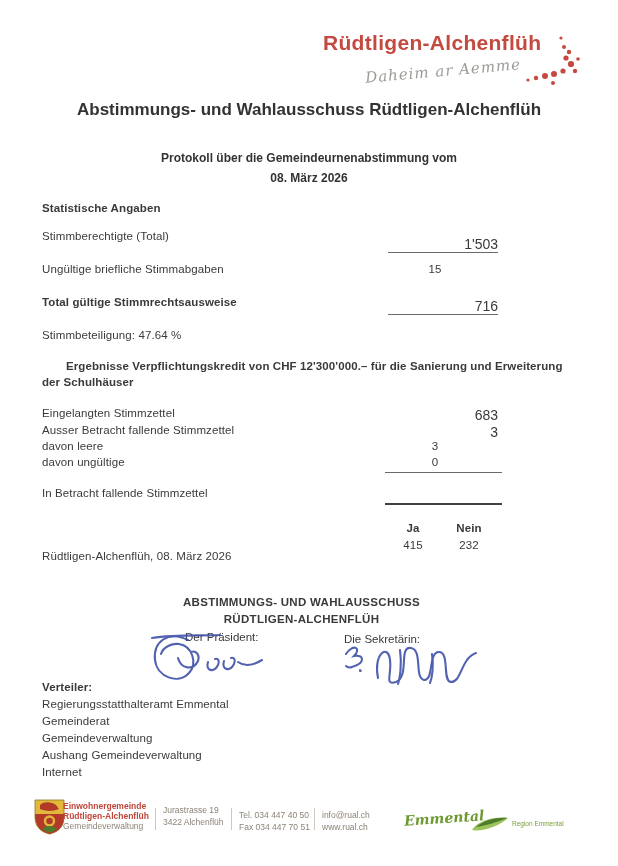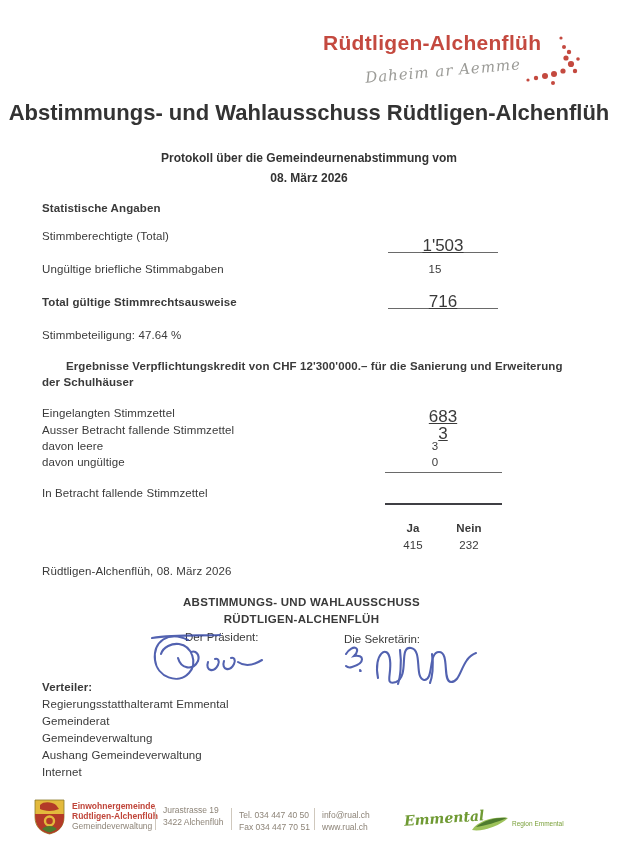"Abstimmungs- und Wahlausschuss Rüdtligen-Alchenflüh" .main-title { font-size: 22px -> 17px }
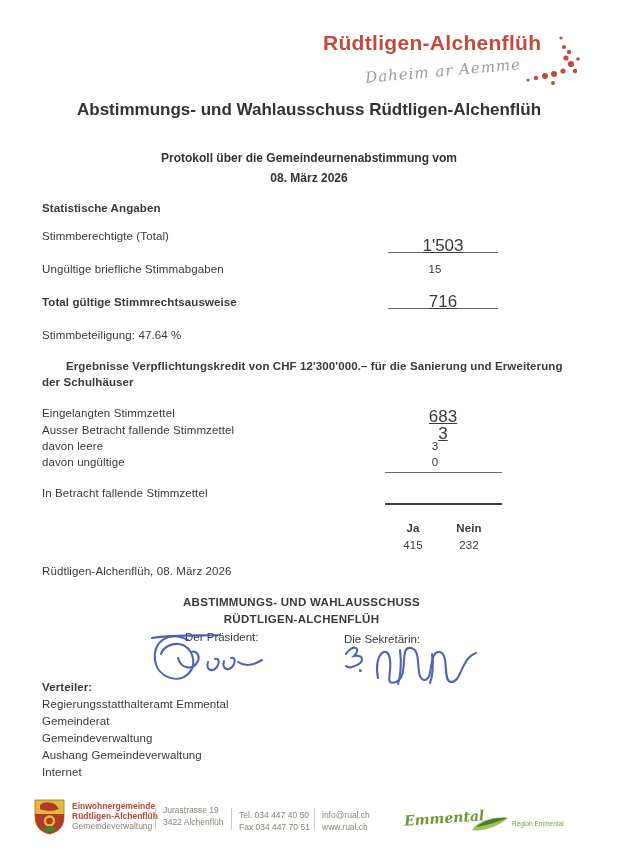"1'503" .num-right { font-size: 17px -> 14px; text-align: center -> right; text-decoration: underline -> none }
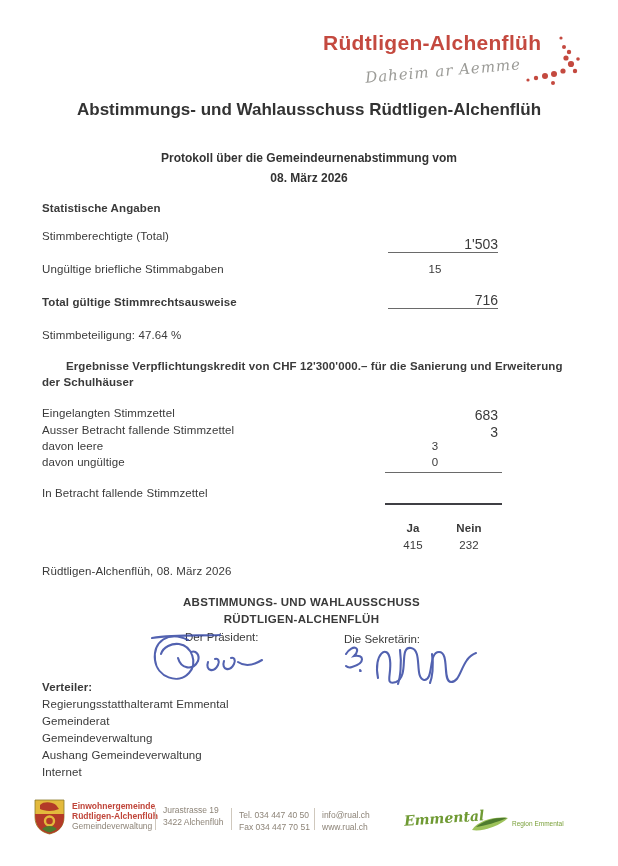"716" div.abs { top: 292px -> 298px }
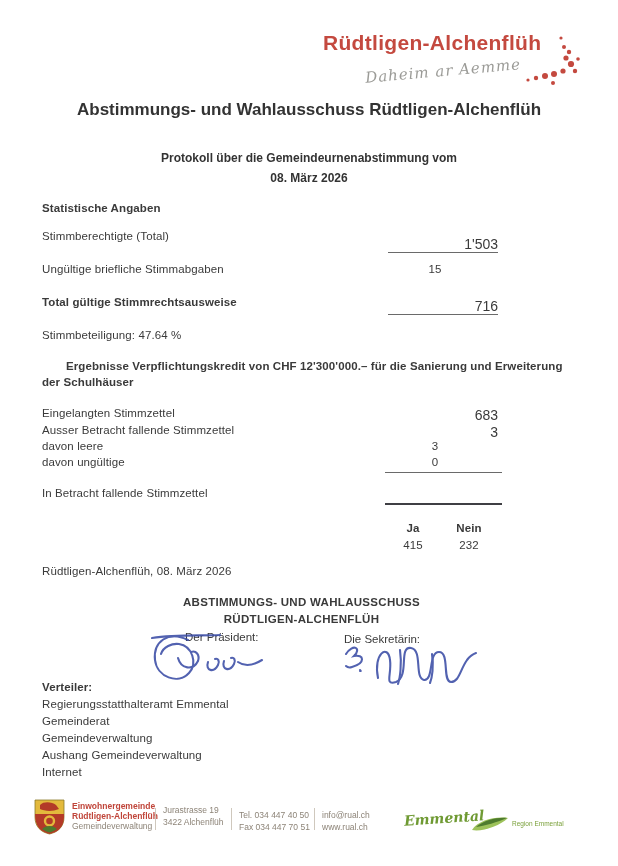"Rüdtligen-Alchenflüh, 08. März 2026" div.abs { top: 565px -> 550px }
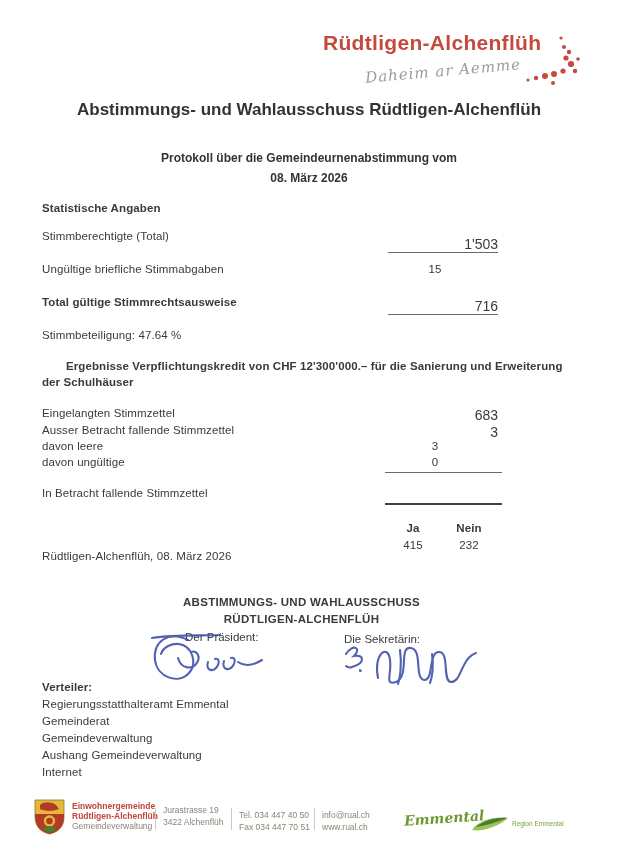"Einwohnergemeinde" div.abs { left: 72px -> 63px }
